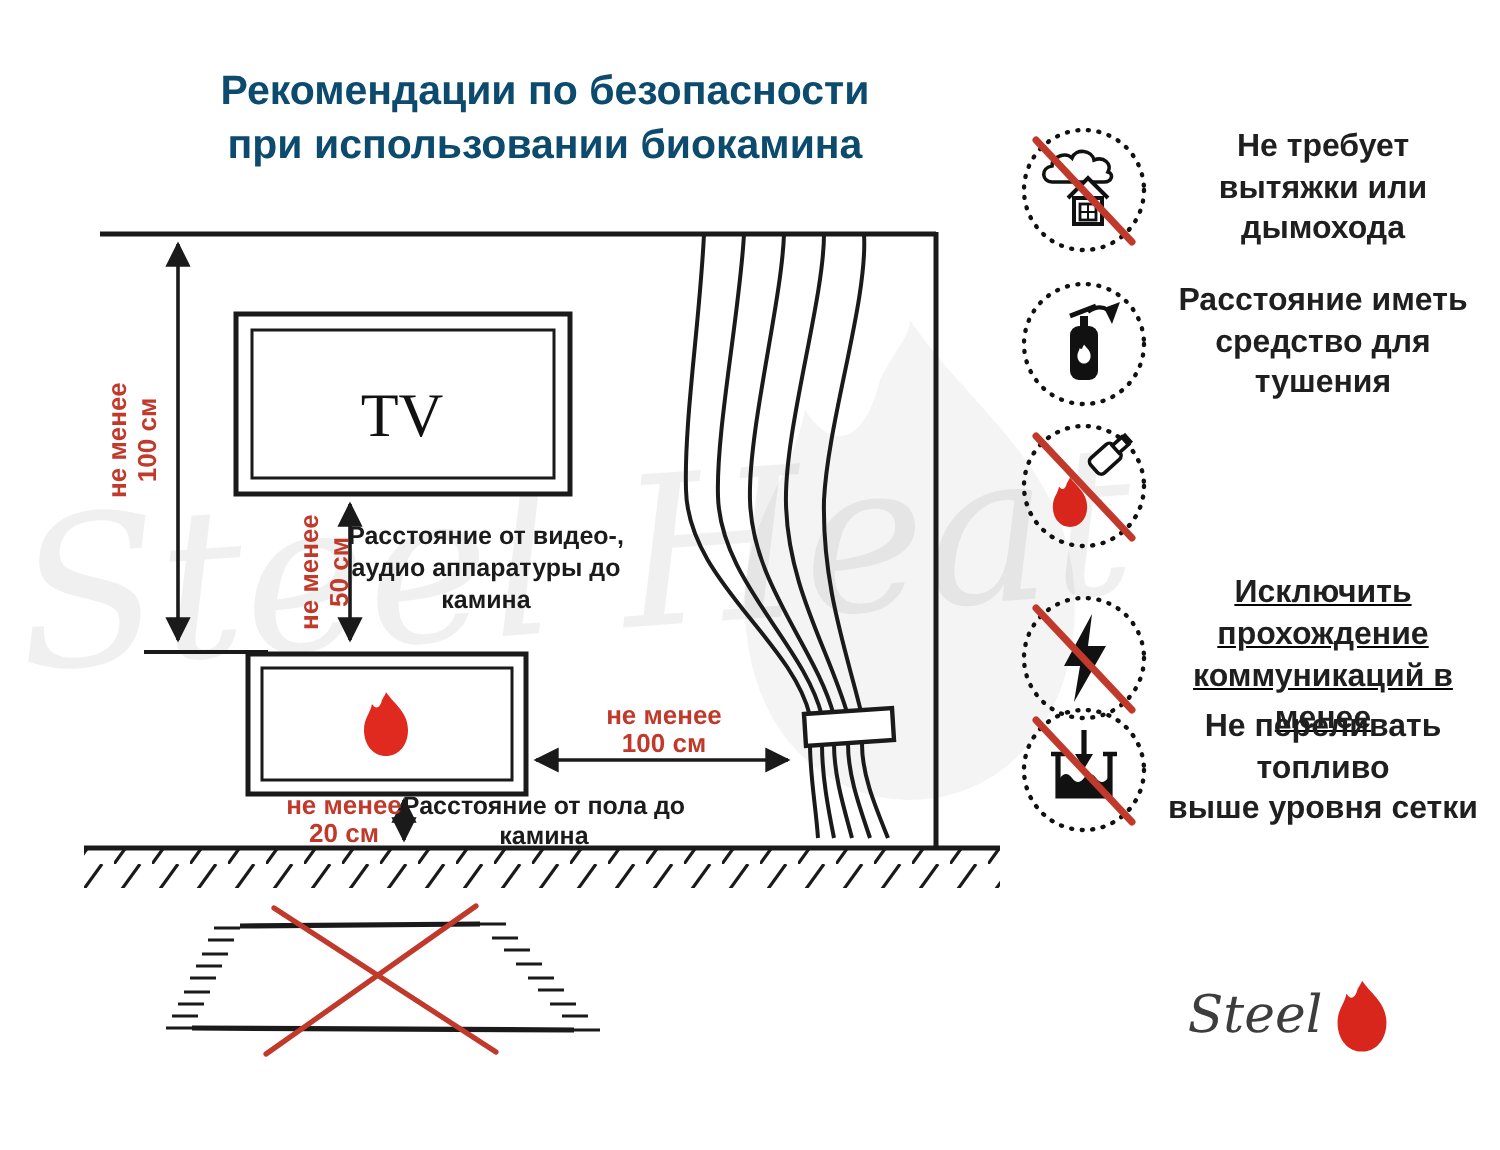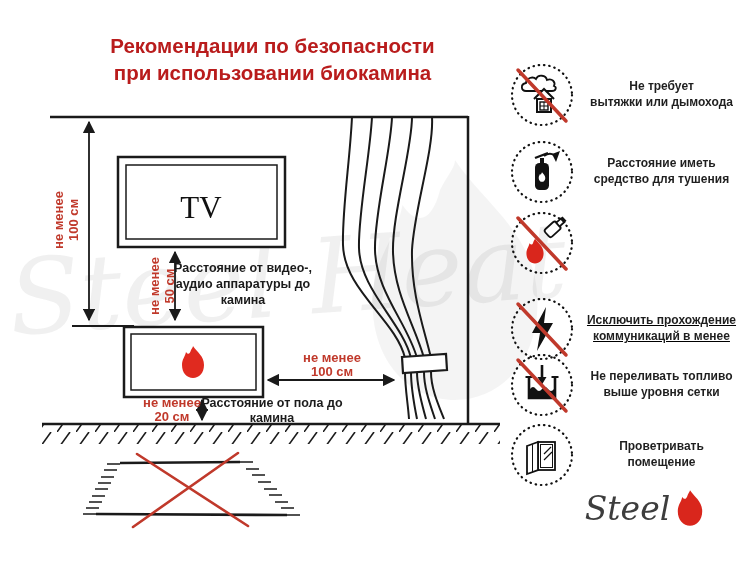"Рекомендации по безопасности" #title { color: #b91c1c -> #0c4a6e }
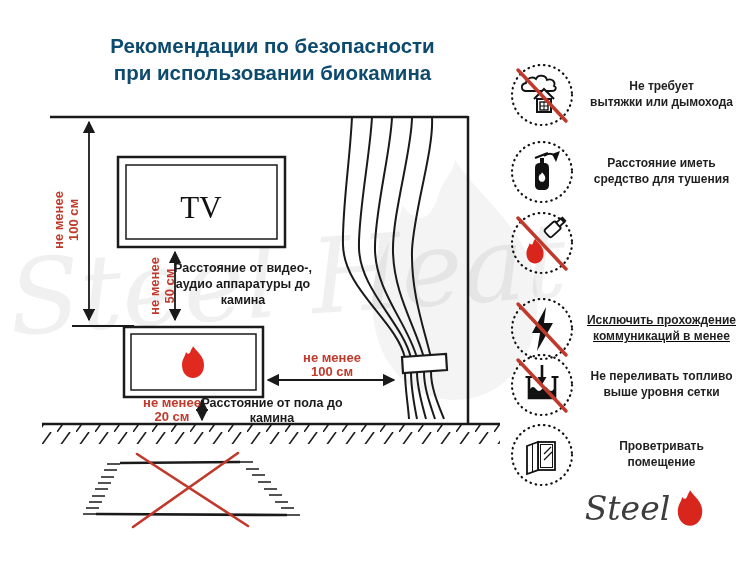"Не требует" .rec-item .rtx { font-size: 12px -> 16px }
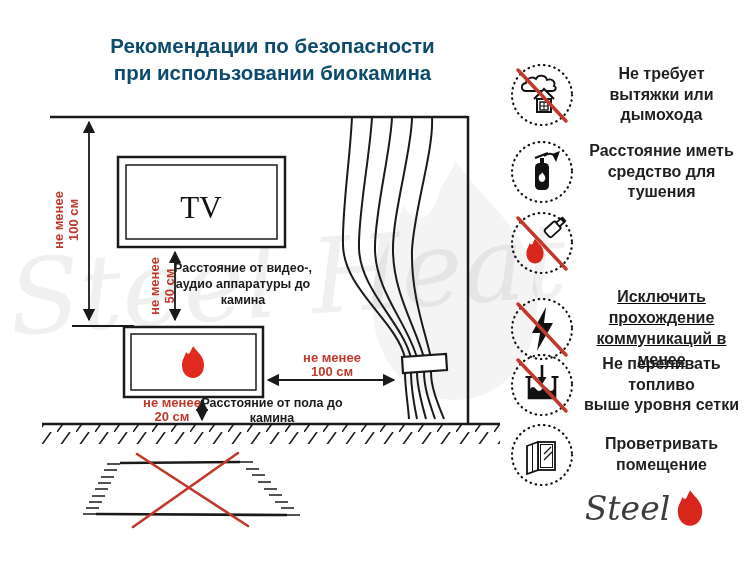"Проветривать" div.rec-item { html: <div> <svg> <circle></circle> <rect></rect> <rect></rect> <path></path> <polygon></polygon> <line></line> </svg> <div> <div>Проветривать</div> <div>помещение</div> </div> </div> -> none }
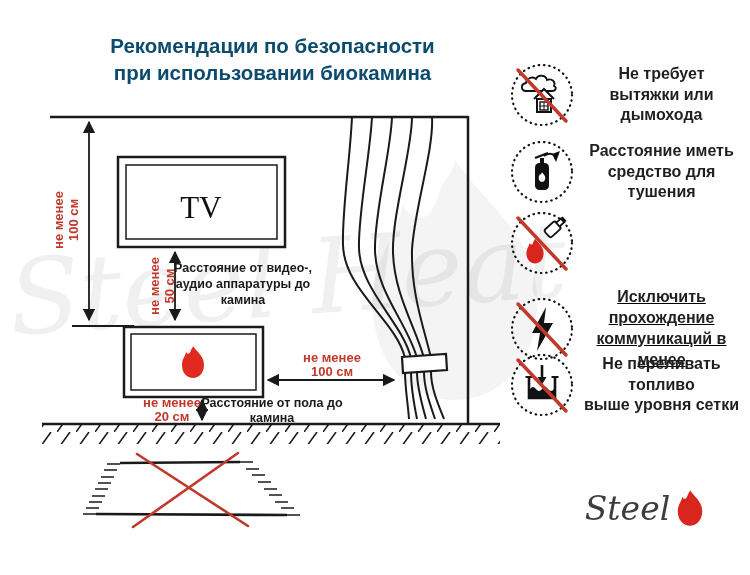"Steel" .logo-word { font-size: 33px -> 26px }
